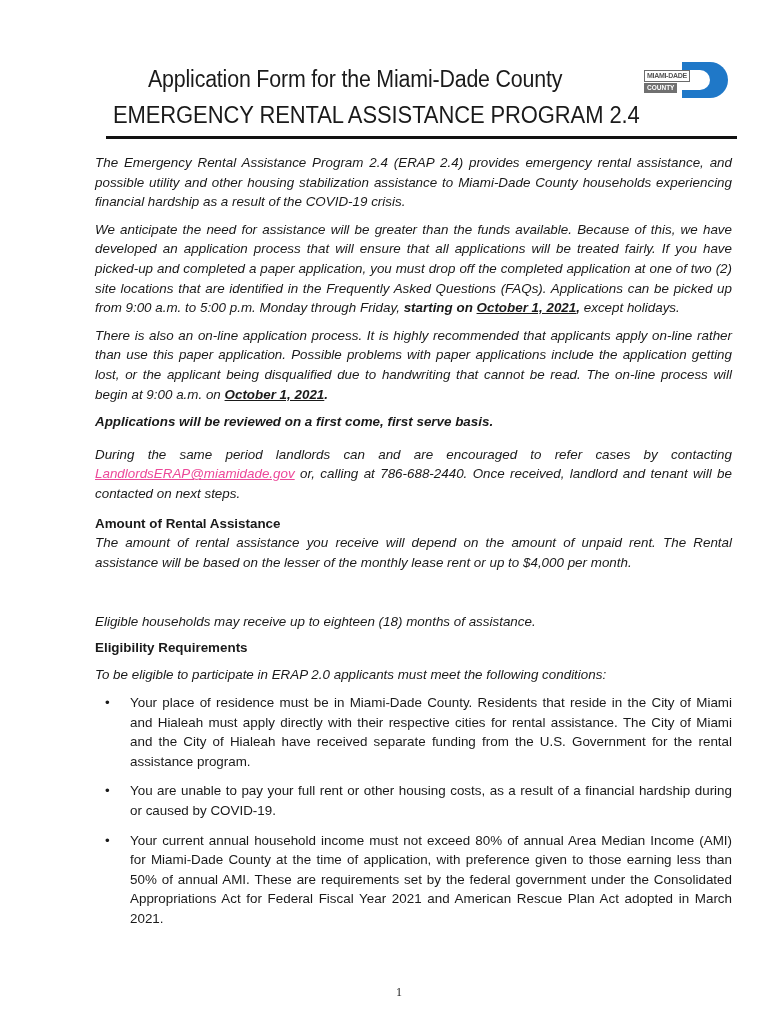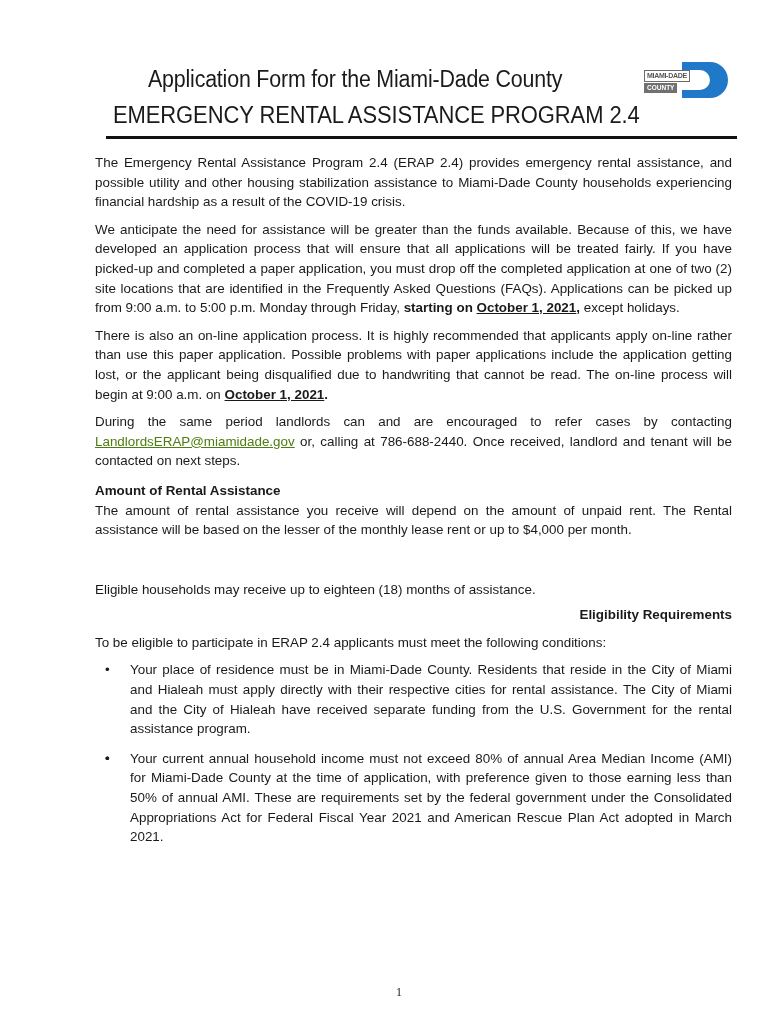"The Emergency Rental Assistance Program" .body-text p { font-style: none -> italic }
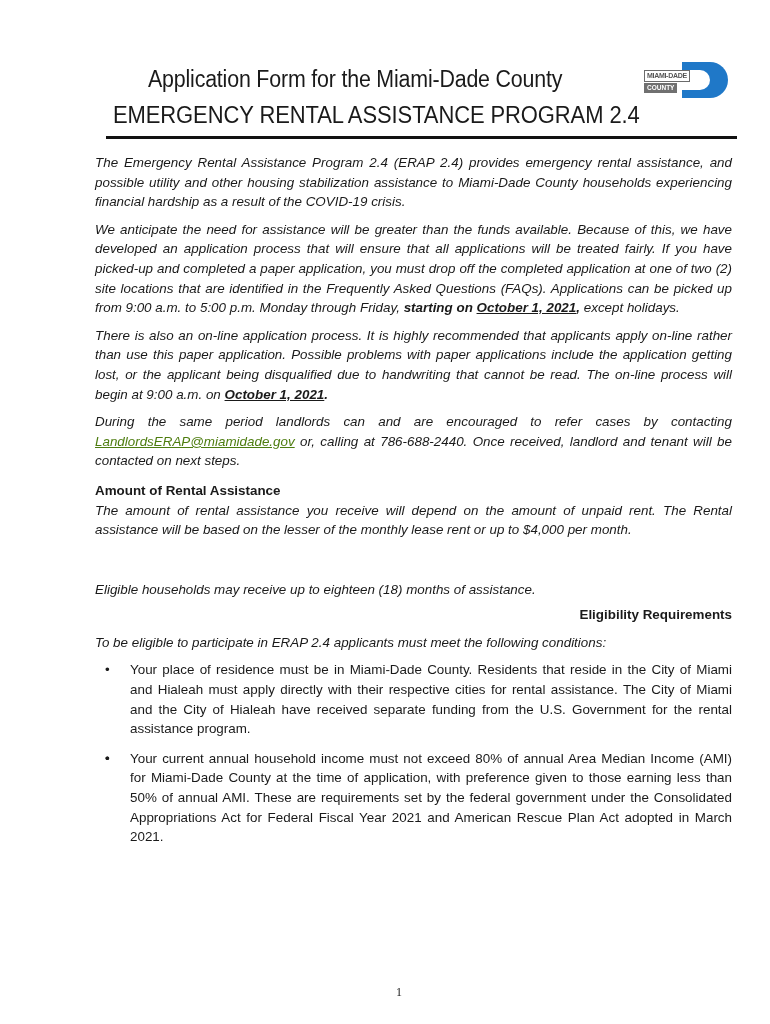"Applications will be reviewed on" p.bold { html: none -> <p>Applications will be reviewed on a first come, first serve basis.</p> }
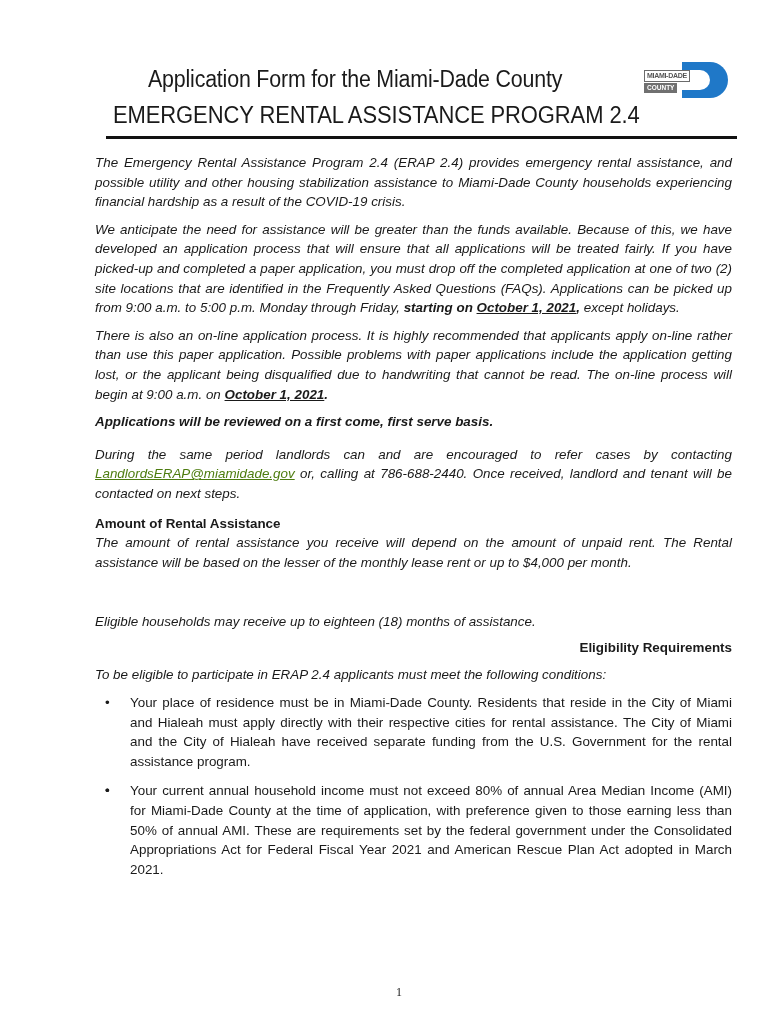"LandlordsERAP@miamidade.gov" .link { color: #4d7c0f -> #ec4899 }
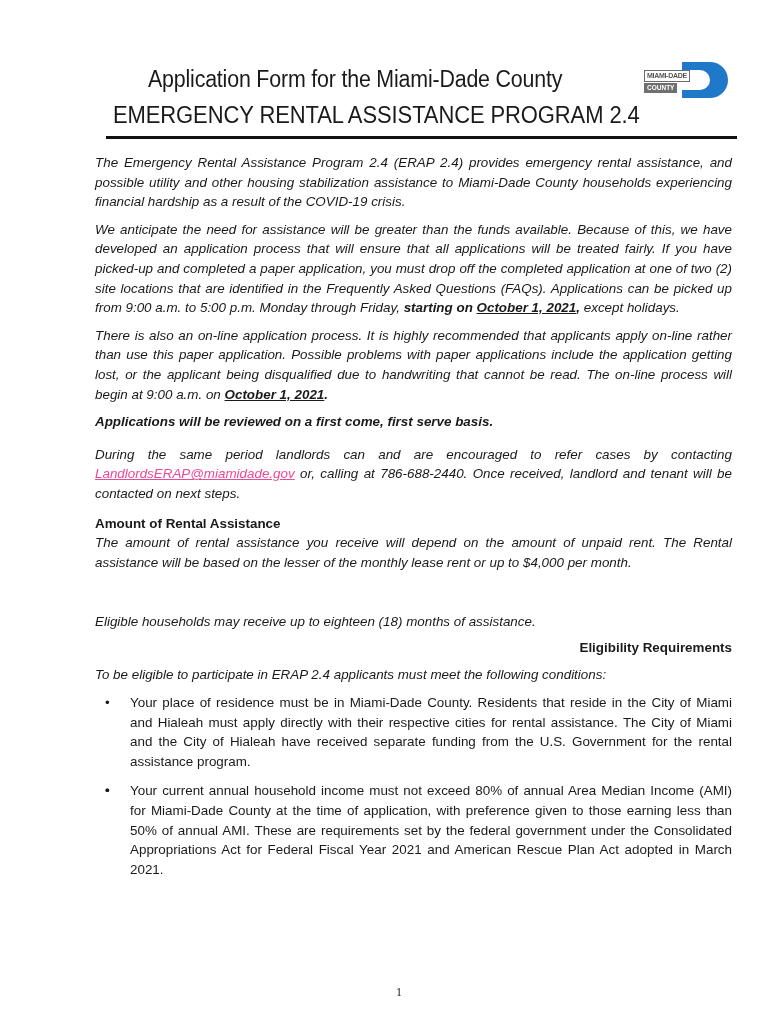"Eligibility Requirements" div.heading { text-align: right -> none }
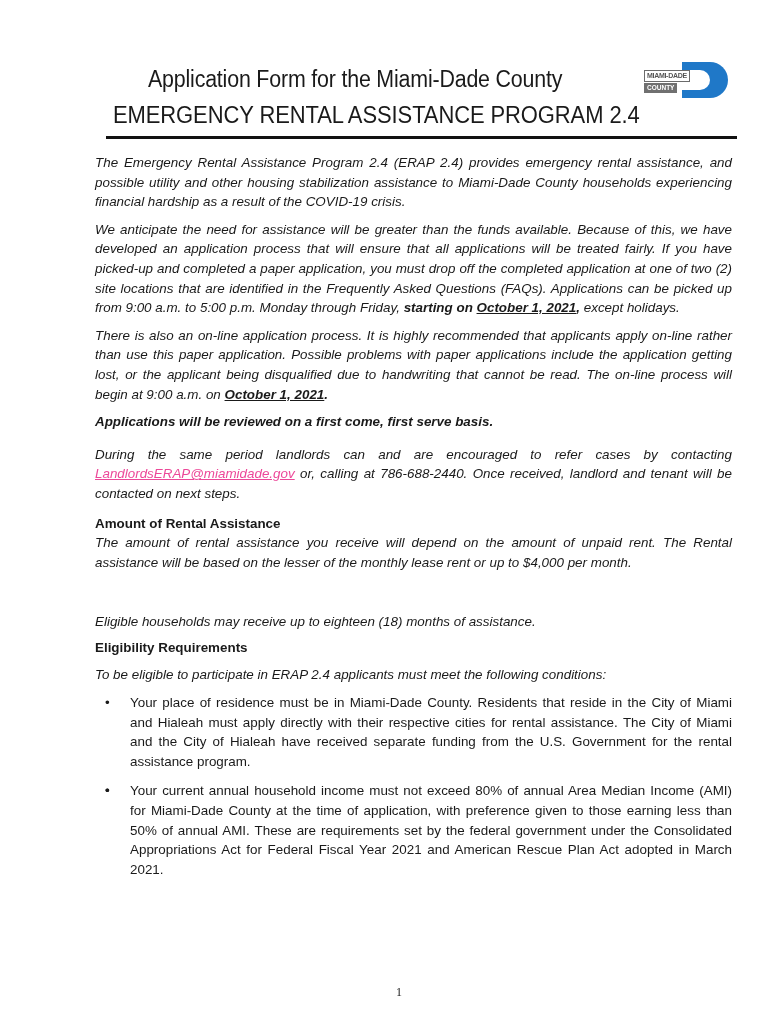"To be eligible to participate" p { text: 2.4 -> 2.0 }
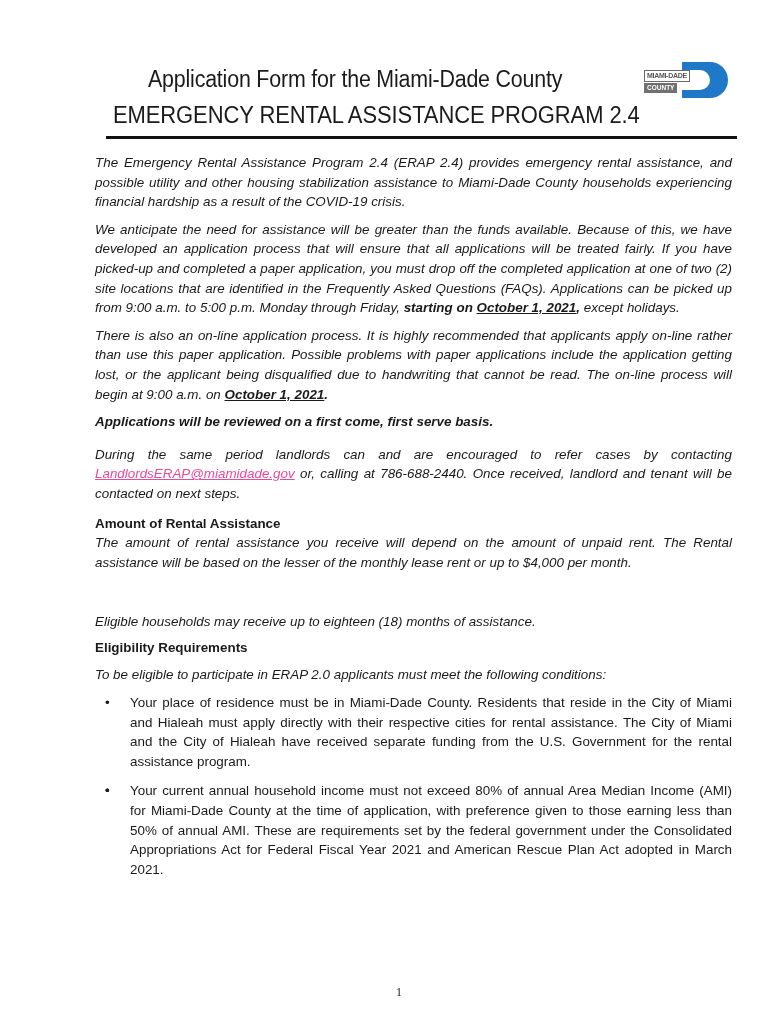"You are unable to pay" span { html: none -> <span>You are unable to pay your full rent or other housing costs, as a result of a financial hardship during or caused by COVID-19.</span> }
